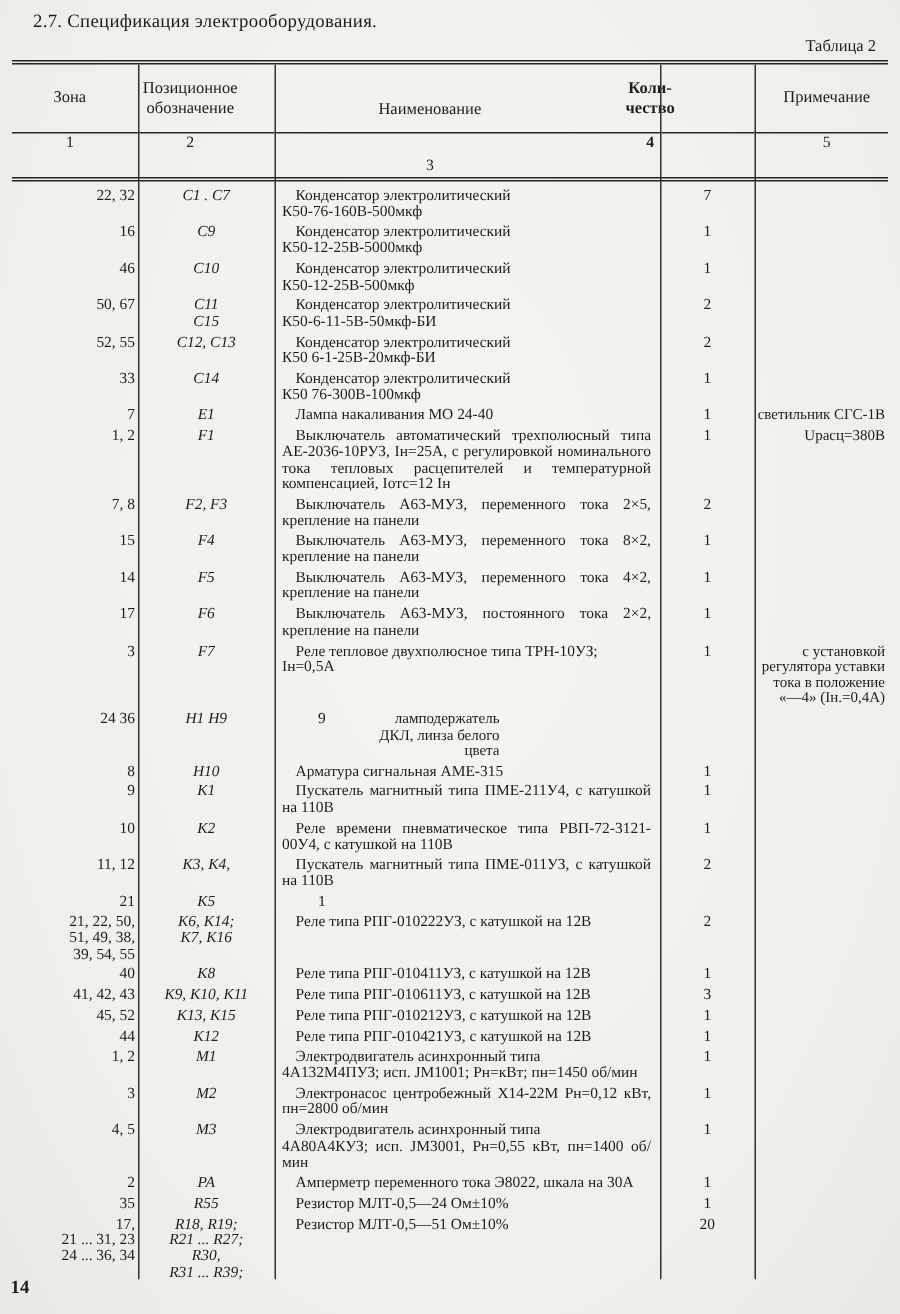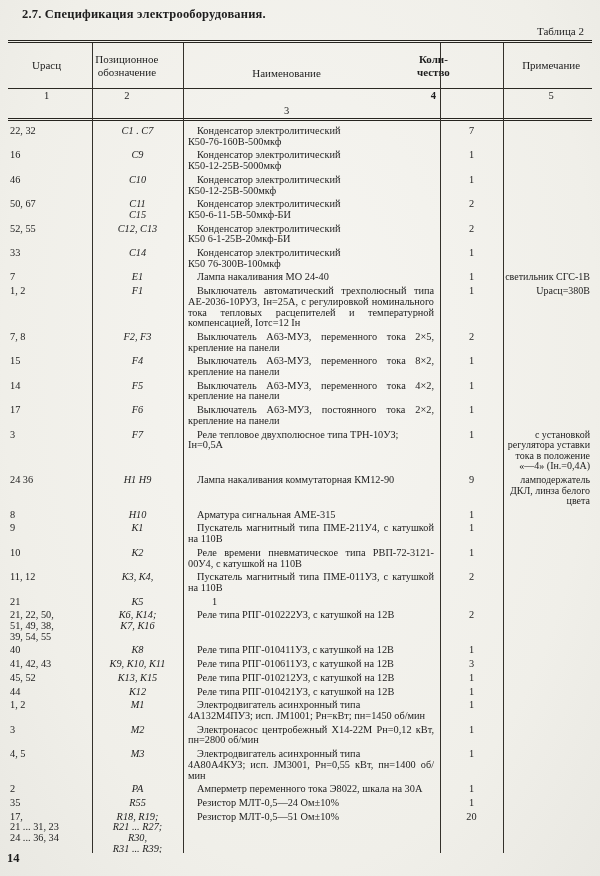"2.7. Спецификация электрооборудования." .section-title { font-weight: bold -> normal }
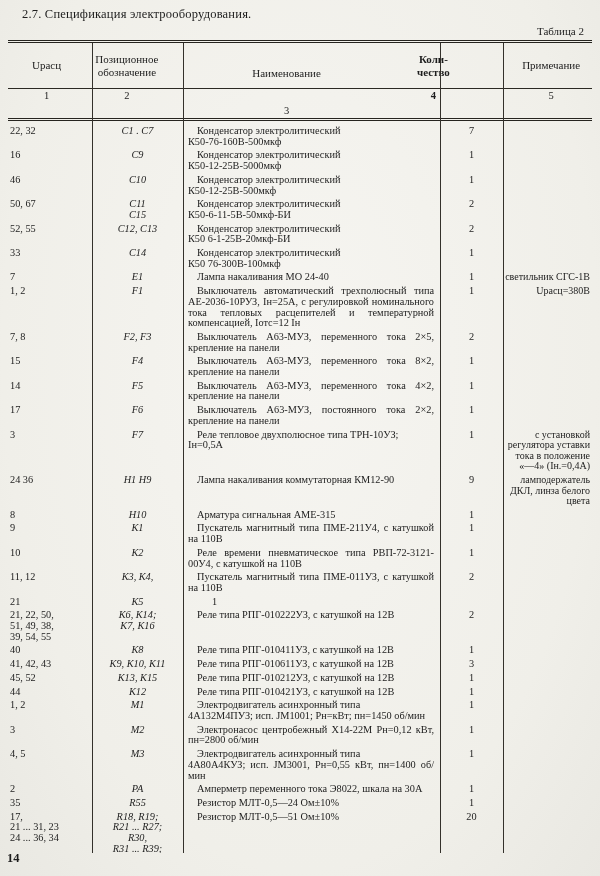"Uрасц" div.hc1 { text: Uрасц -> Зона }
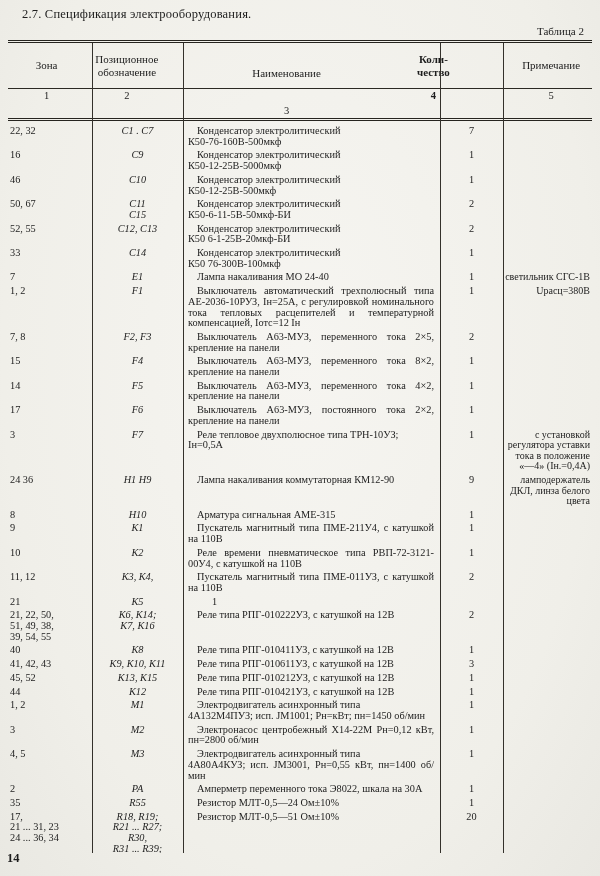"22, 32" .c-zone { text-align: left -> right }
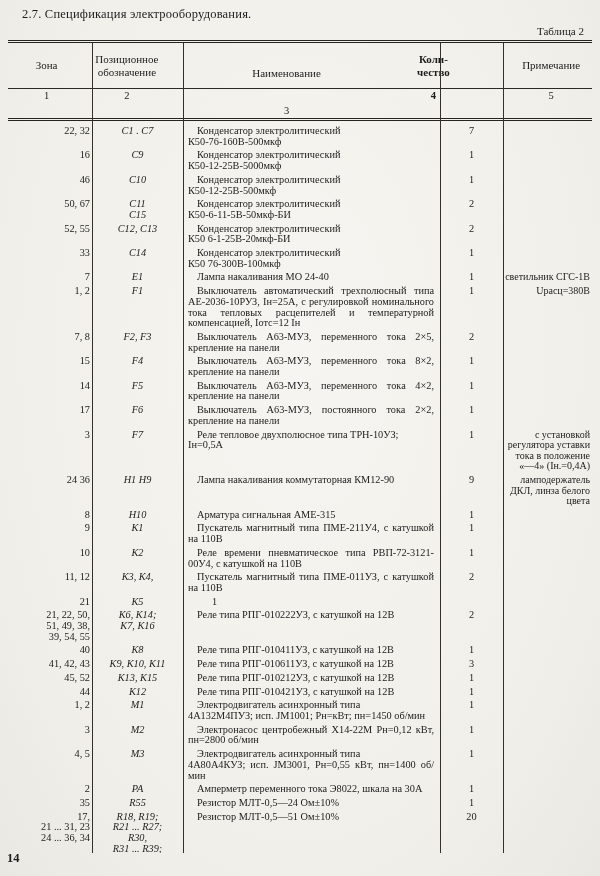"Лампа накаливания коммутаторная КМ12-90" div.c { html: <div>Лампа накаливания коммутаторная КМ12-90</div> -> none }
